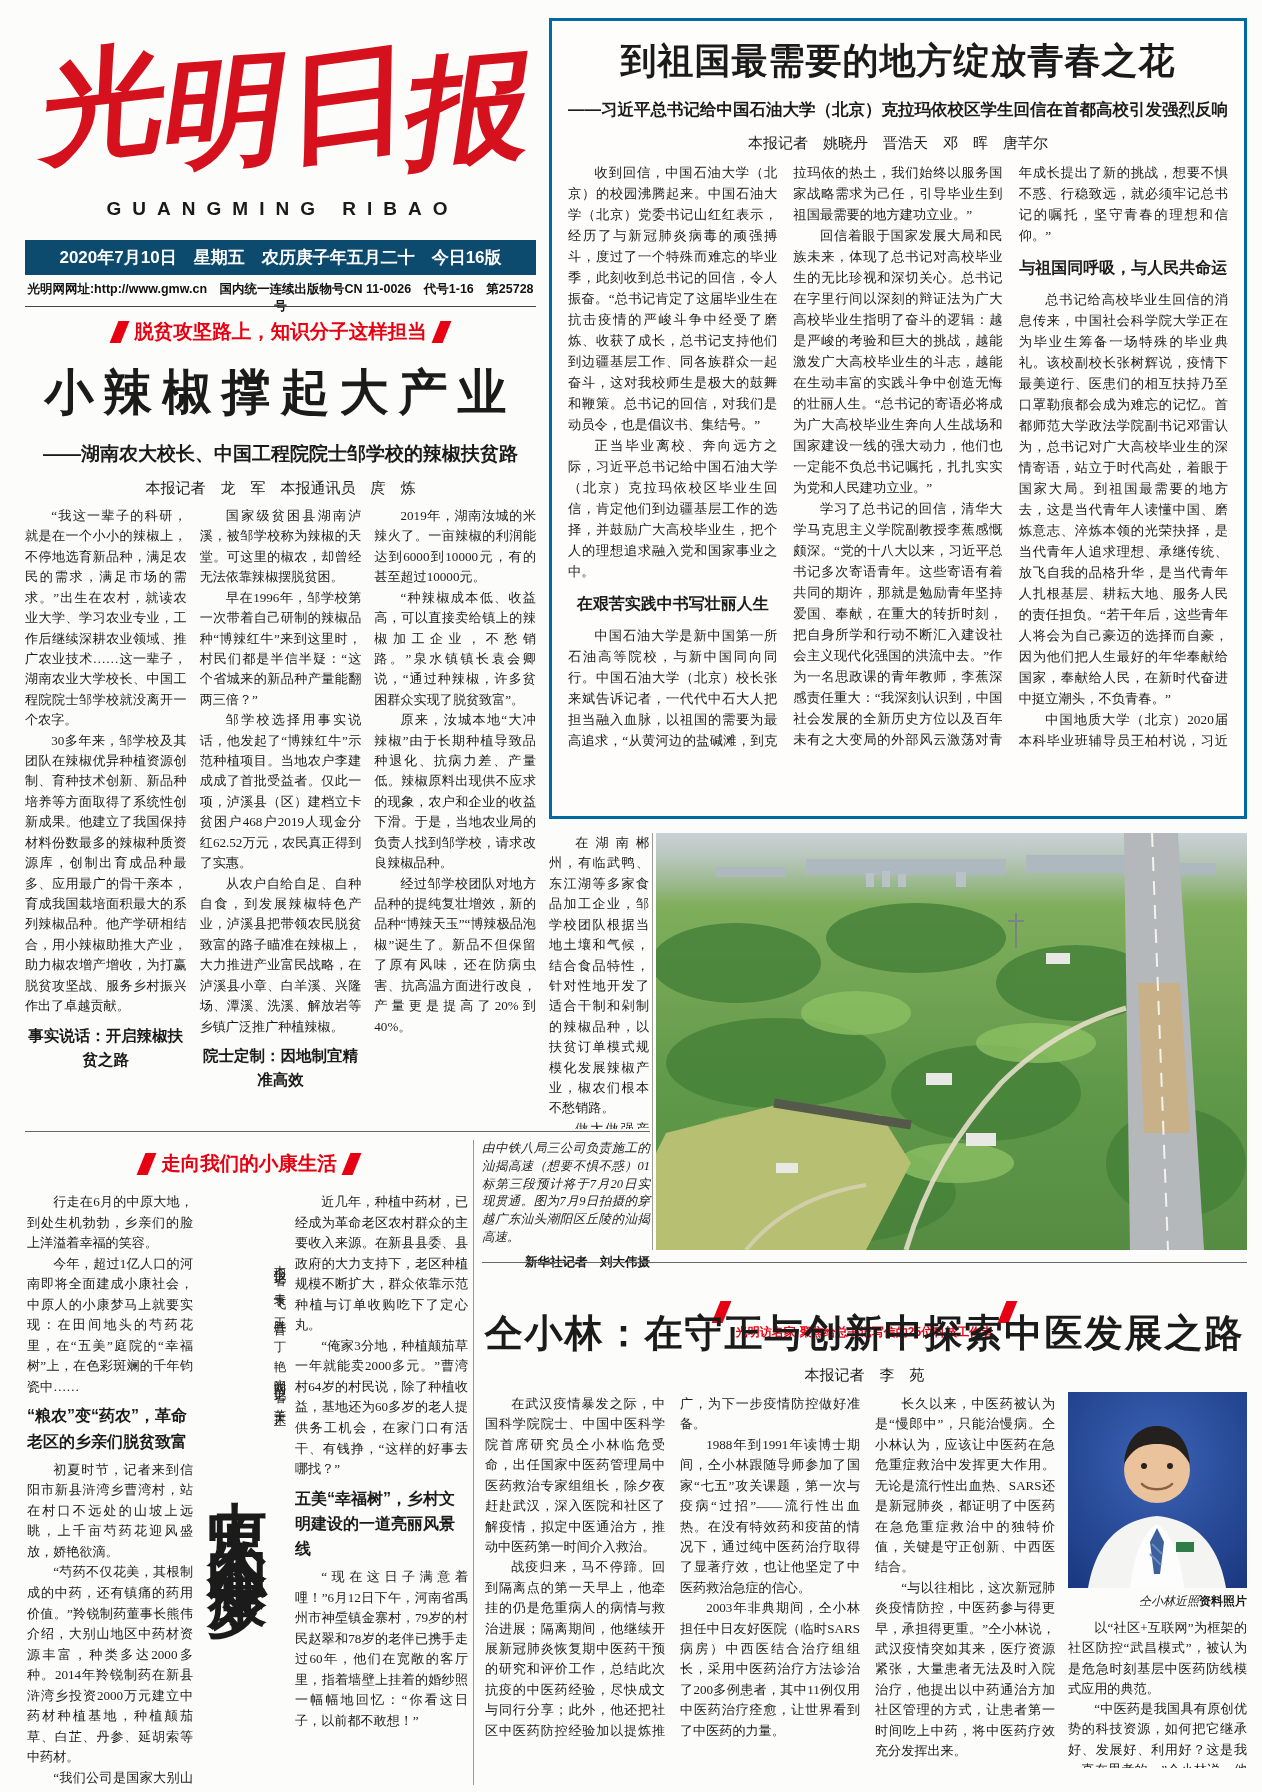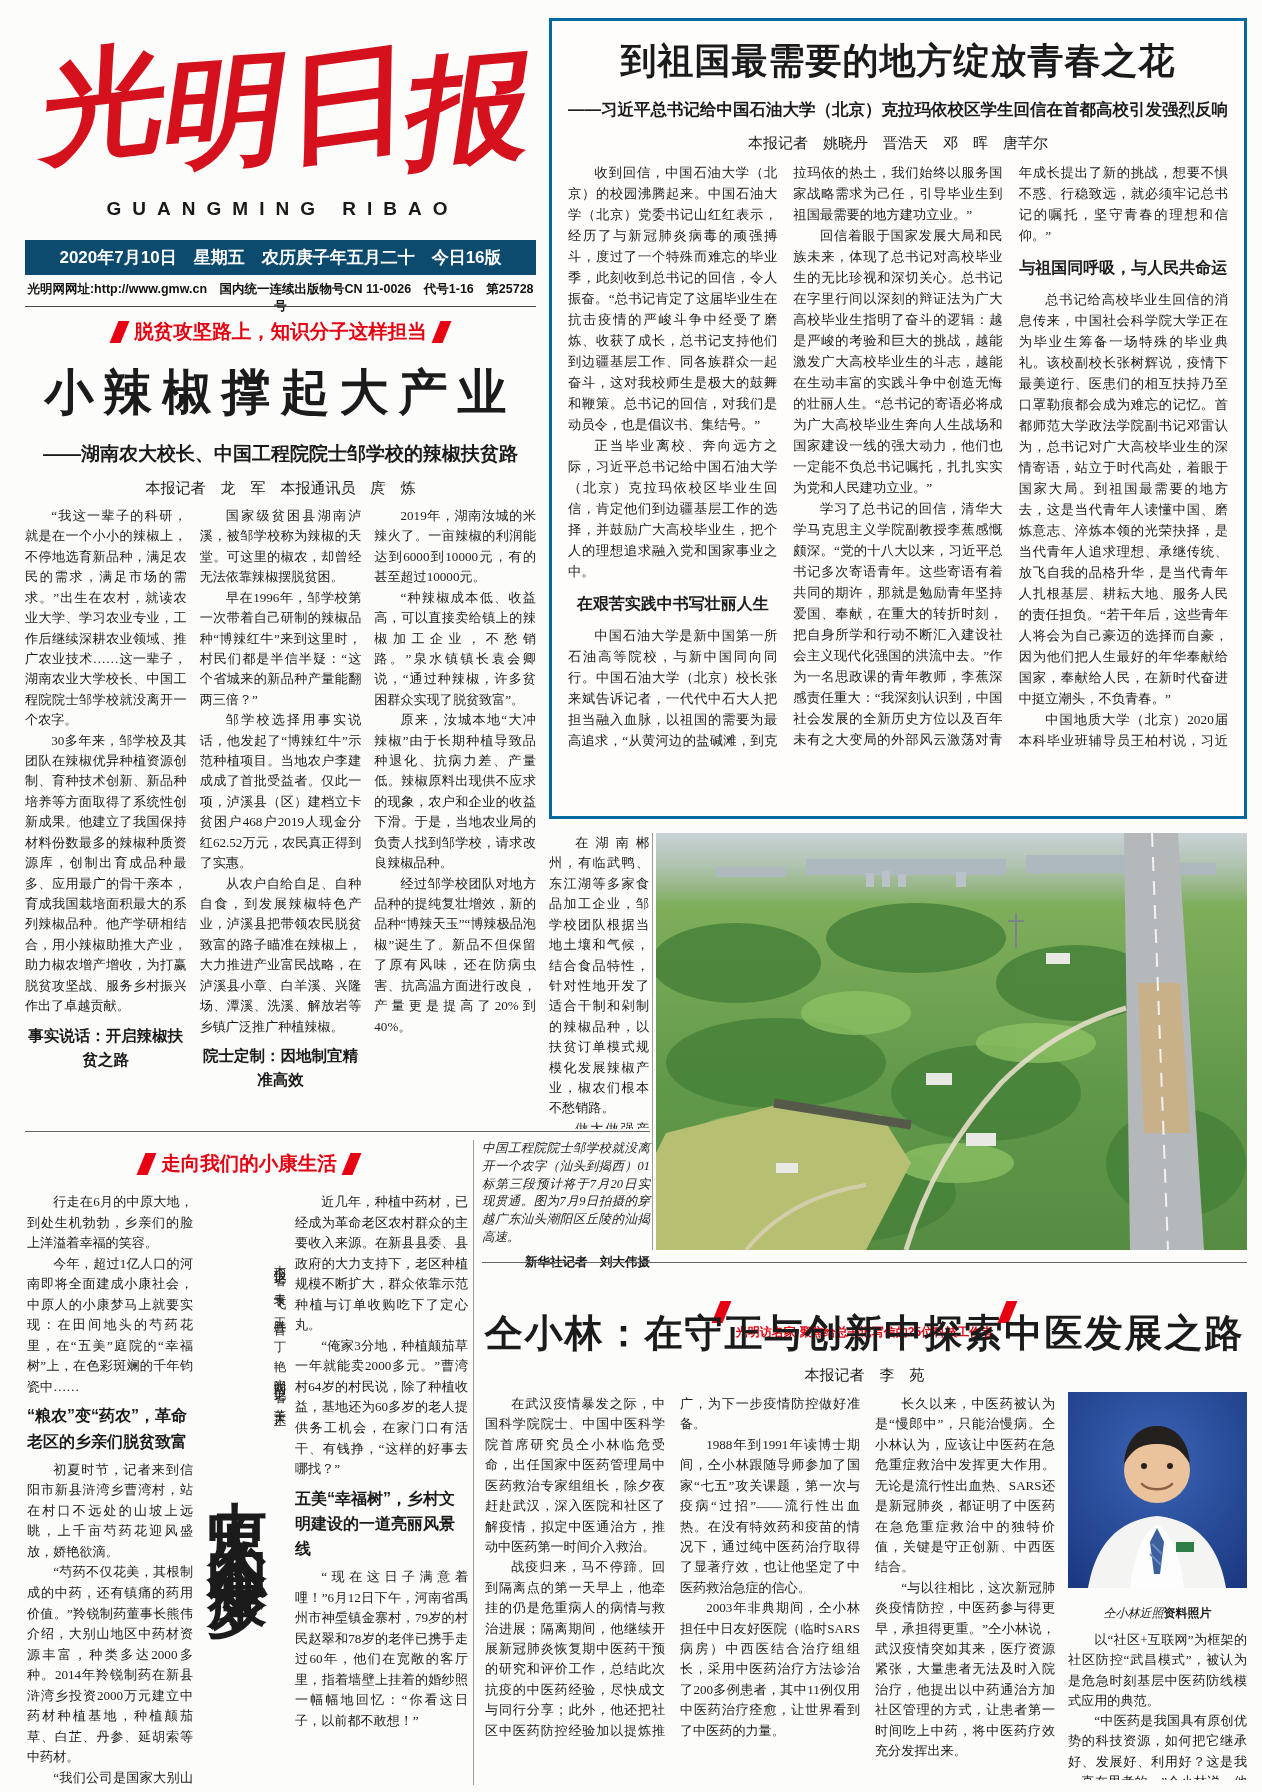"中国工程院院士邹学校就没离开一个农字（汕头到揭西）01标第三段预计将于7月20日" span { text: 中国工程院院士邹学校就没离开一个农字（汕头到揭西 -> 由中铁八局三公司负责施工的汕揭高速（想要不惧不惑 }
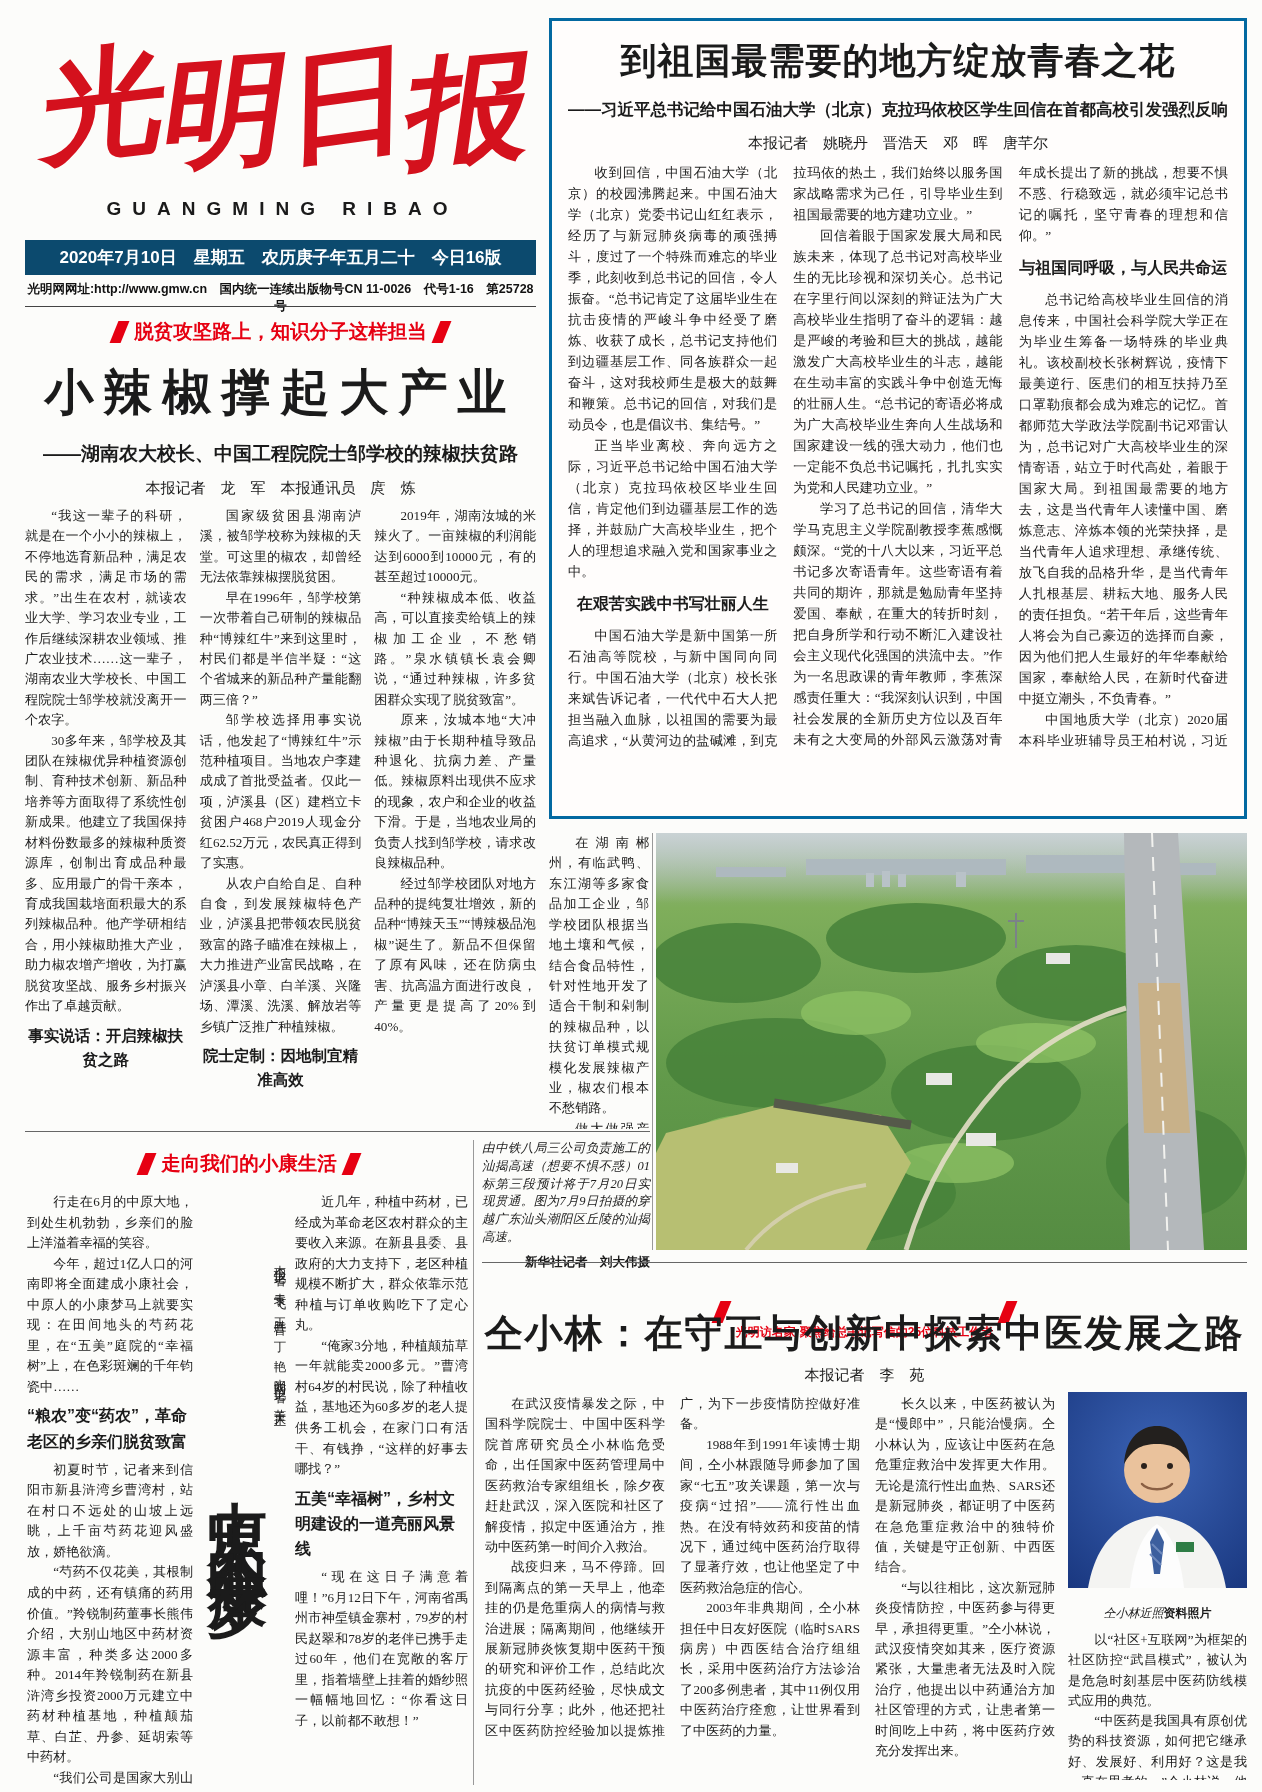"仝小林近照" .tong-photo-cap { justify-content: center -> flex-end; margin-top: 13px -> 1px }
